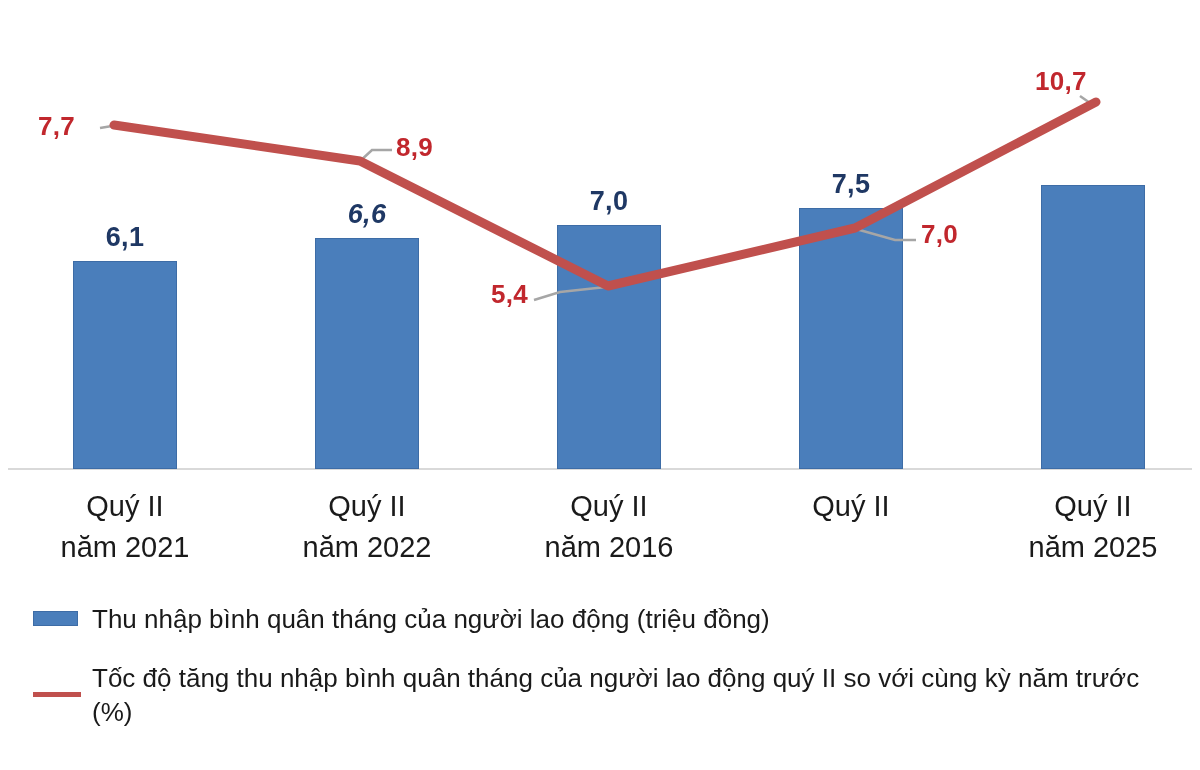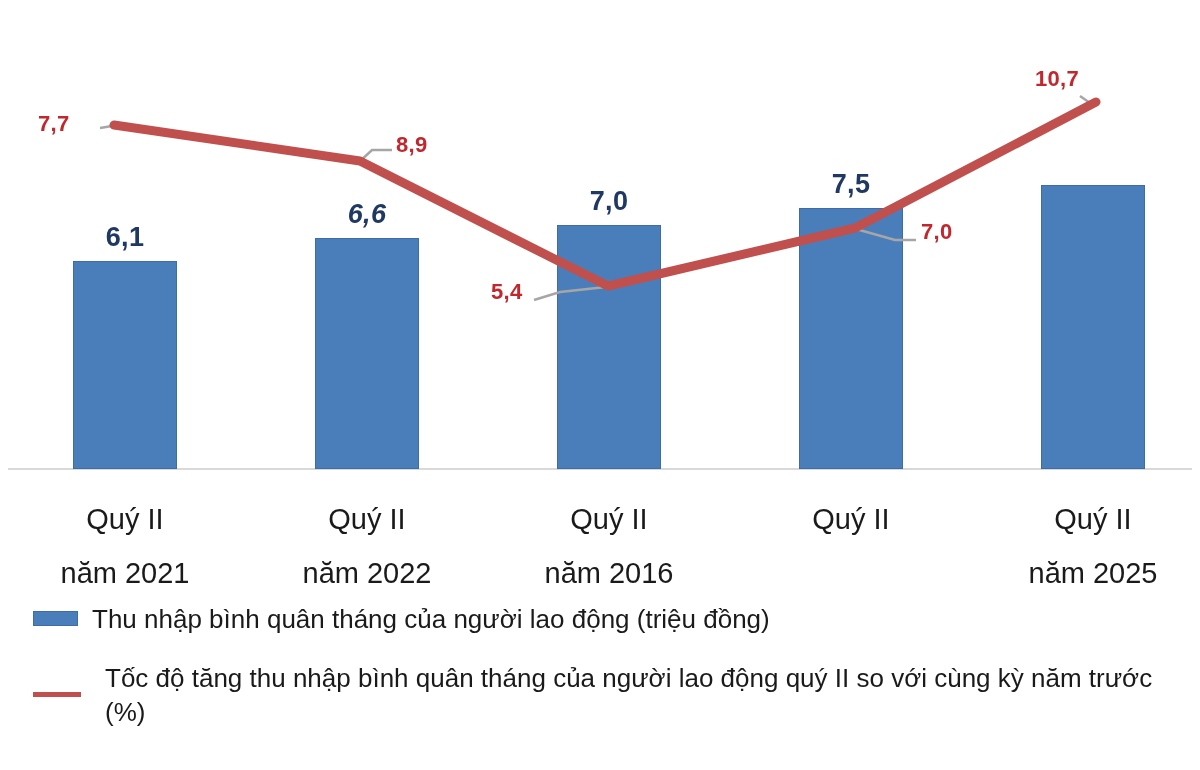"10,7" .line-label { font-size: 22px -> 26px }
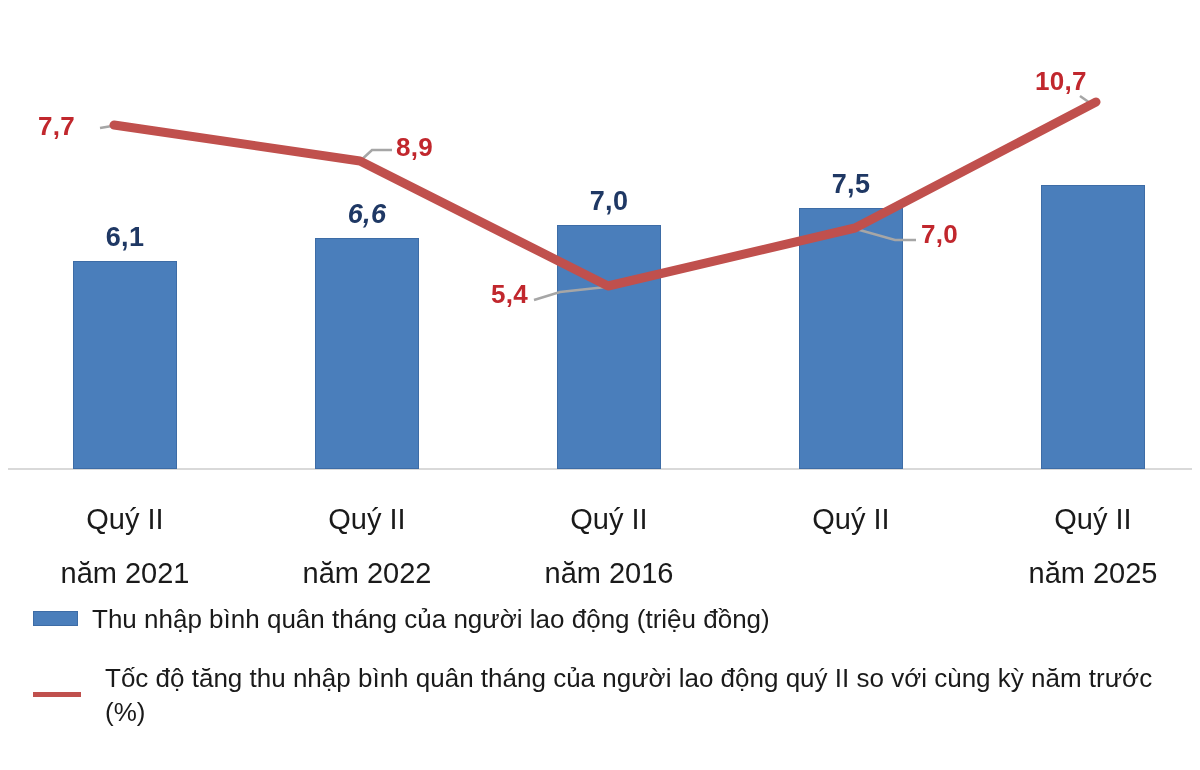"Quý II" .cat .l1, .cat .l2 { margin-top: 13px -> none }
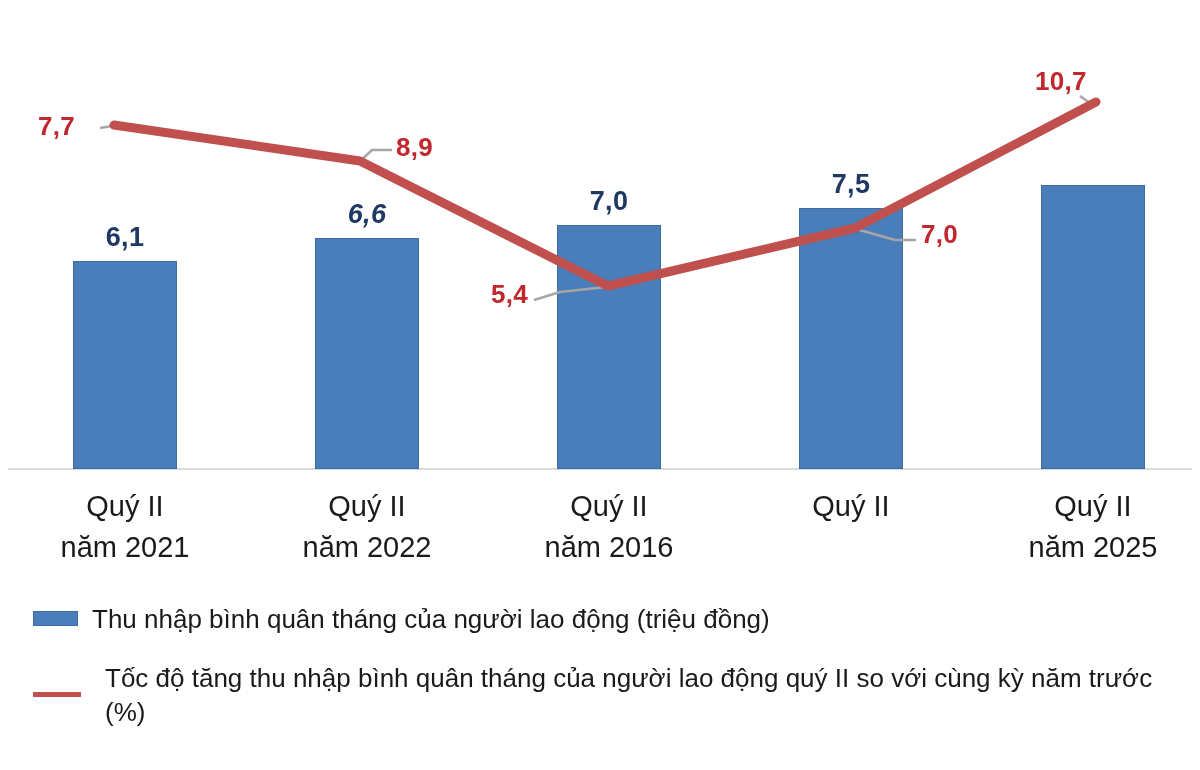"Tốc độ tăng thu nhập" .legend-row.second { gap: 13px -> none }
